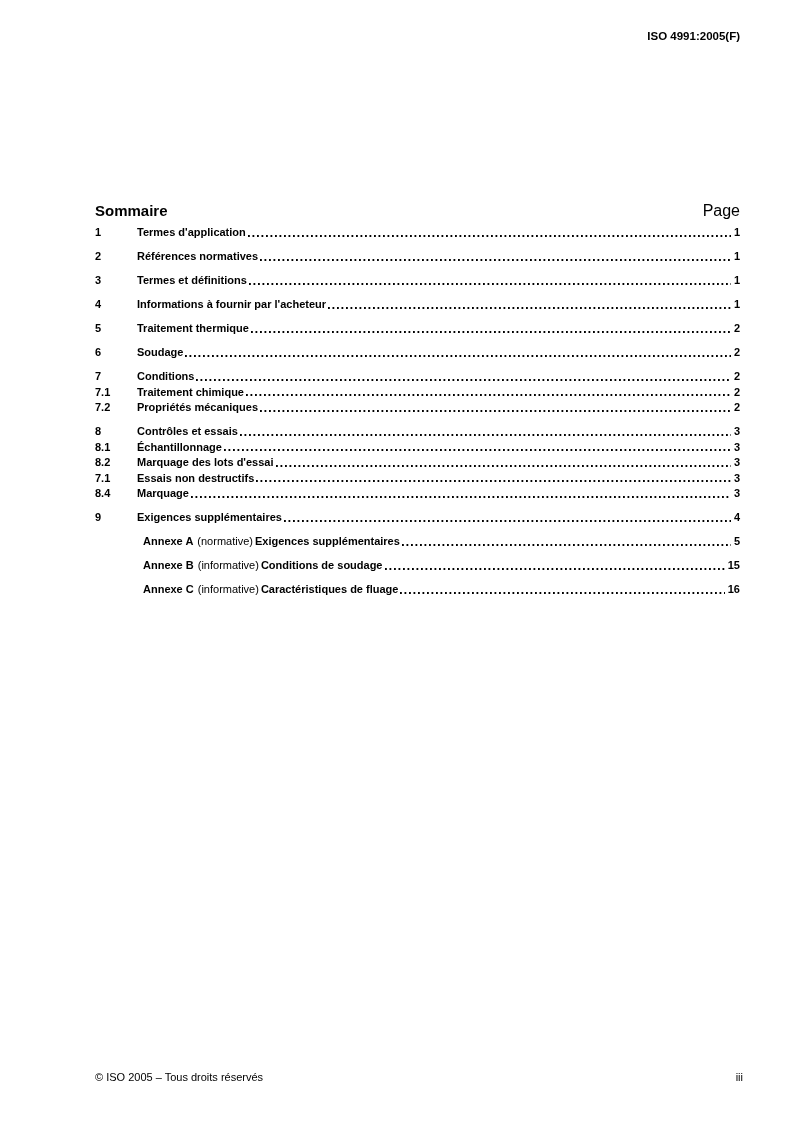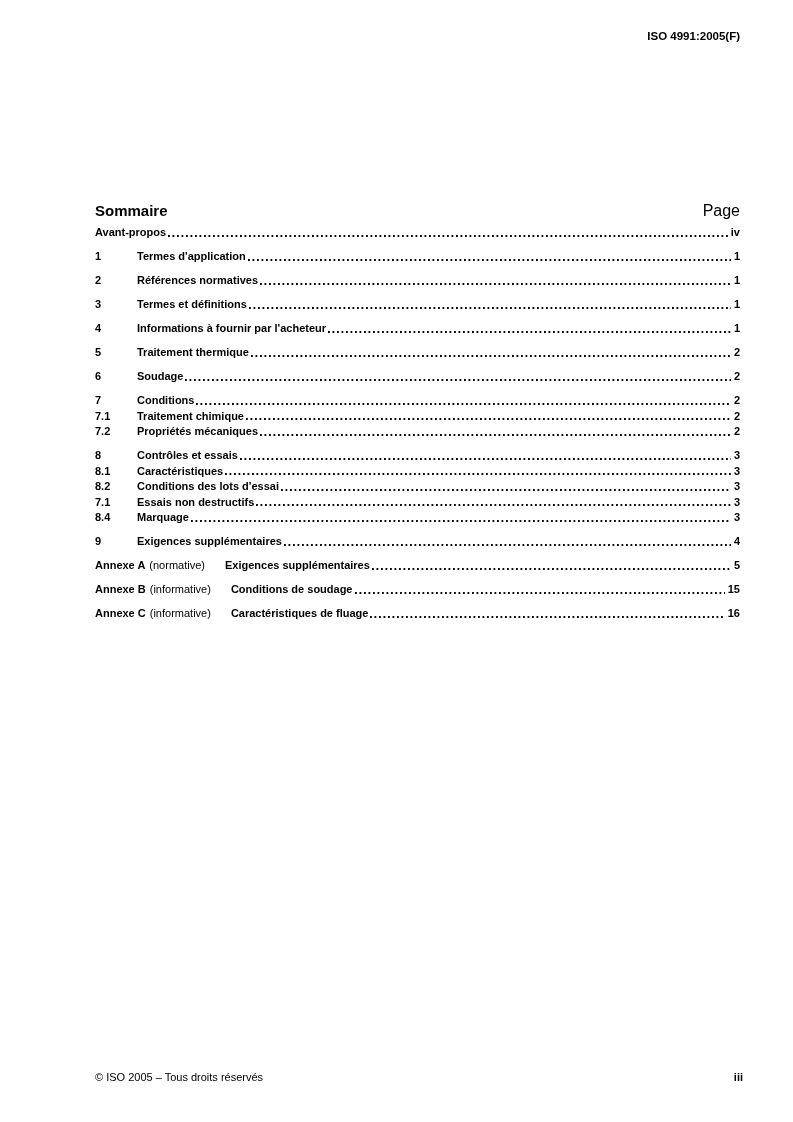"Avant-propos" div.row { html: <div> <span>Avant-propos</span> <span></span> <span>iv</span> </div> -> none }
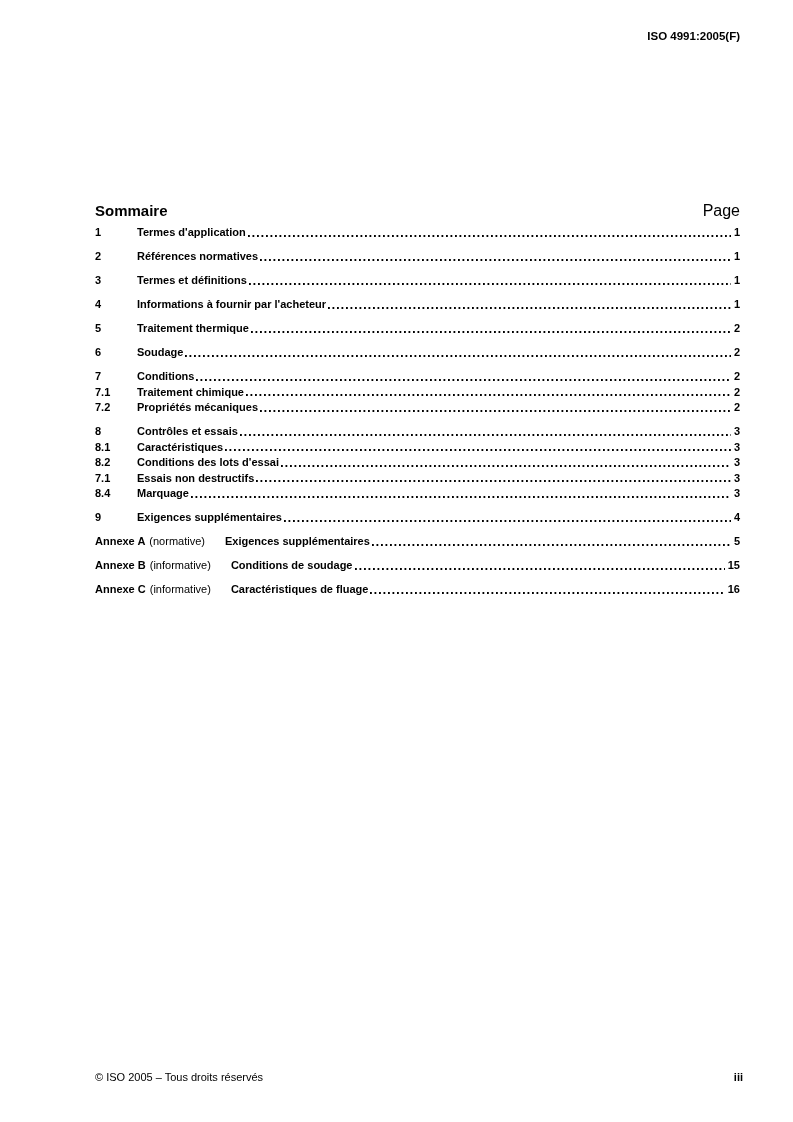"Caractéristiques" span.lbl { text: Caractéristiques -> Échantillonnage }
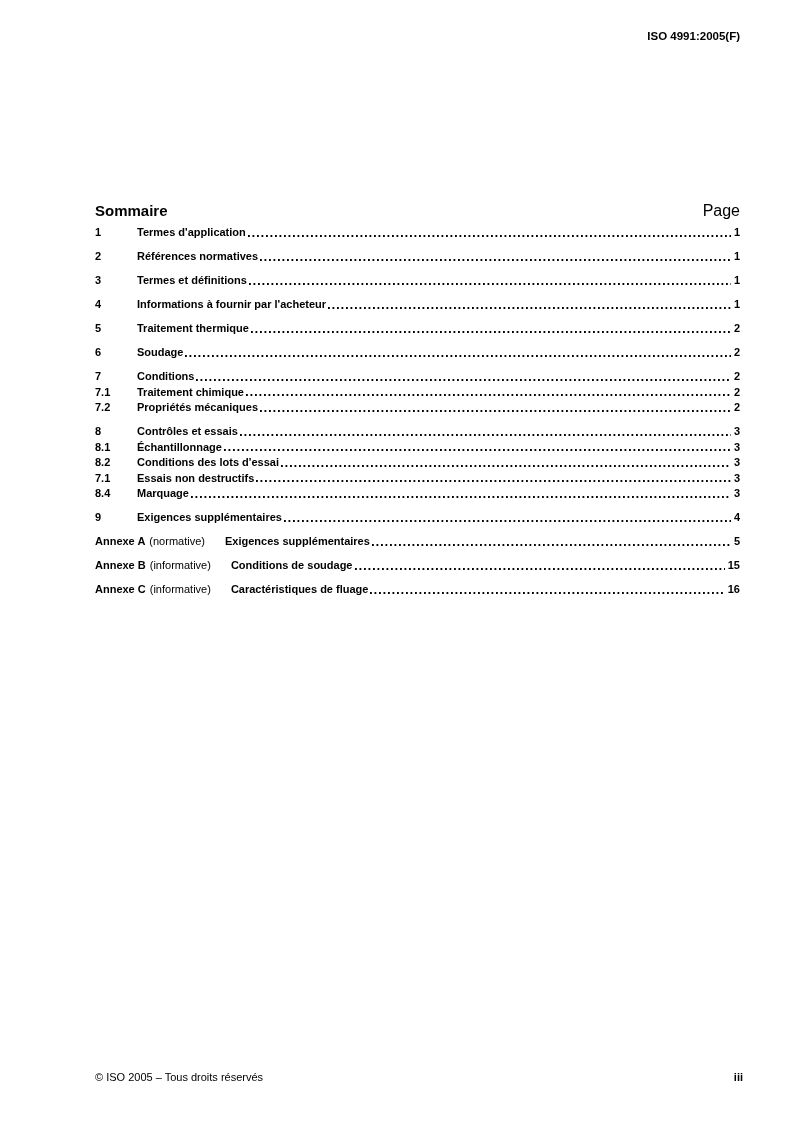"Conditions des lots d'essai" span.lbl { text: Conditions -> Marquage }
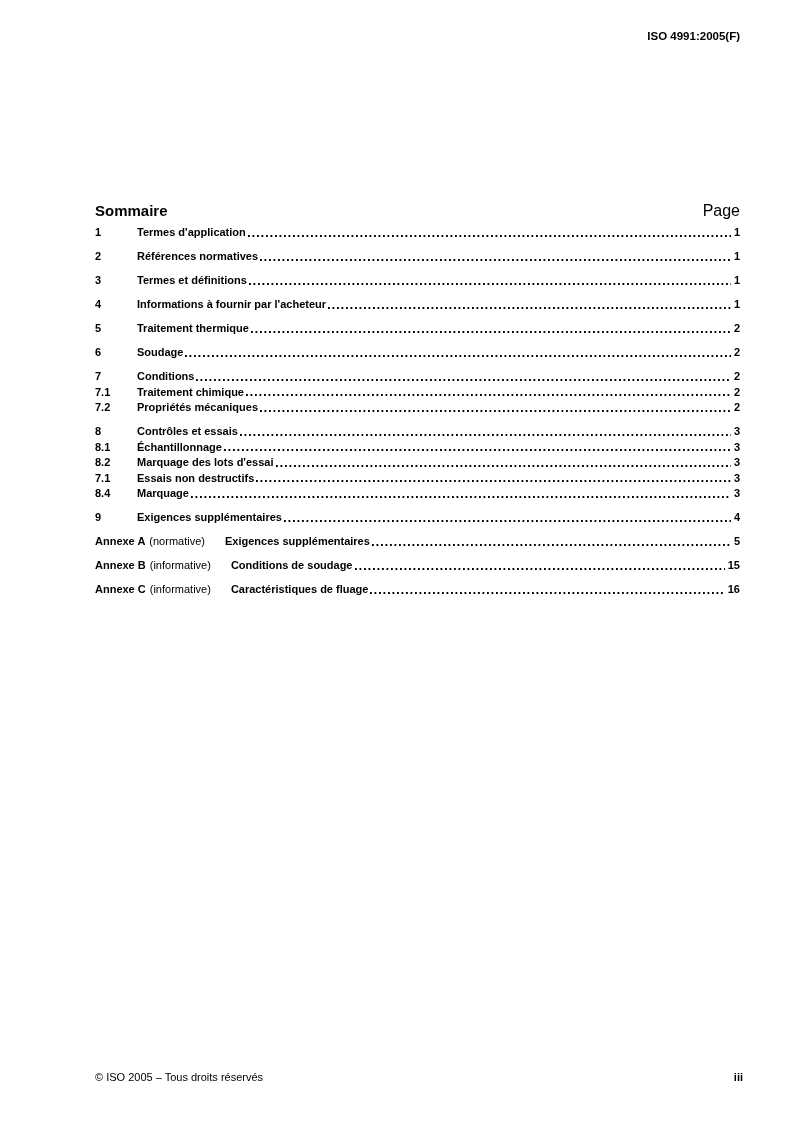"Annexe A" .pre { margin-left: none -> 48px }
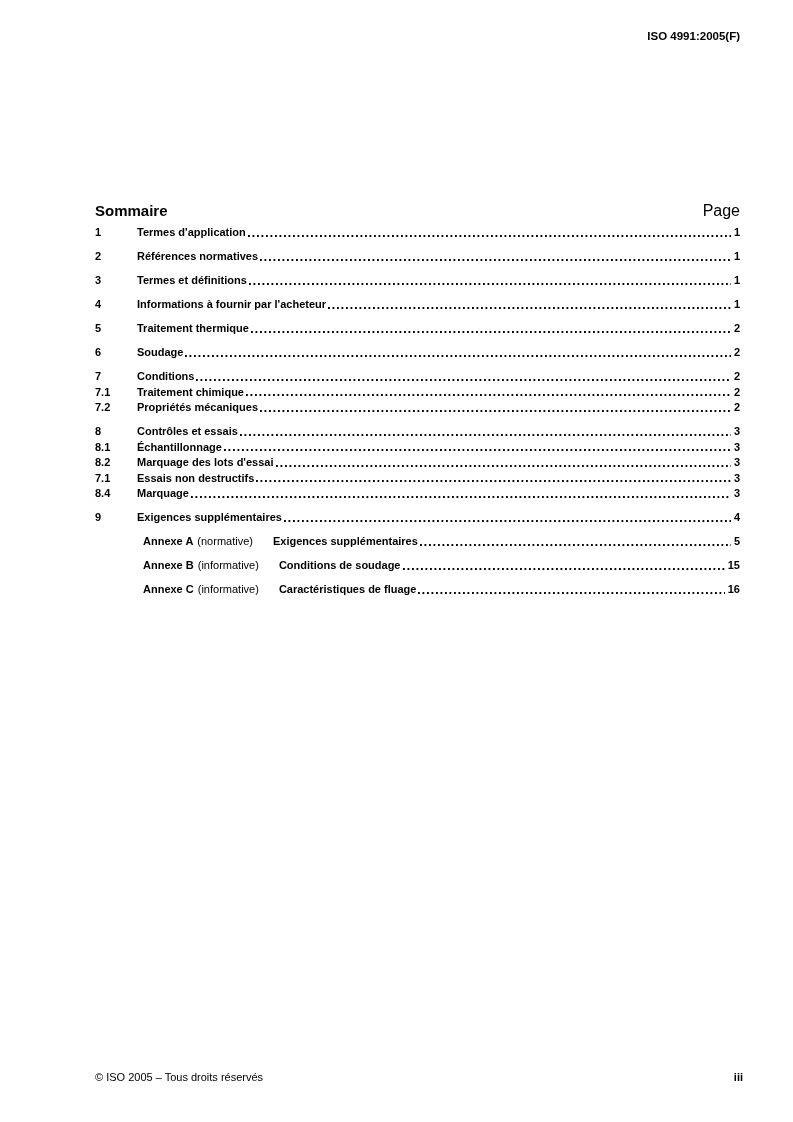"(normative)" .kind { margin: 0 20px 0 4px -> 0 2px 0 4px }
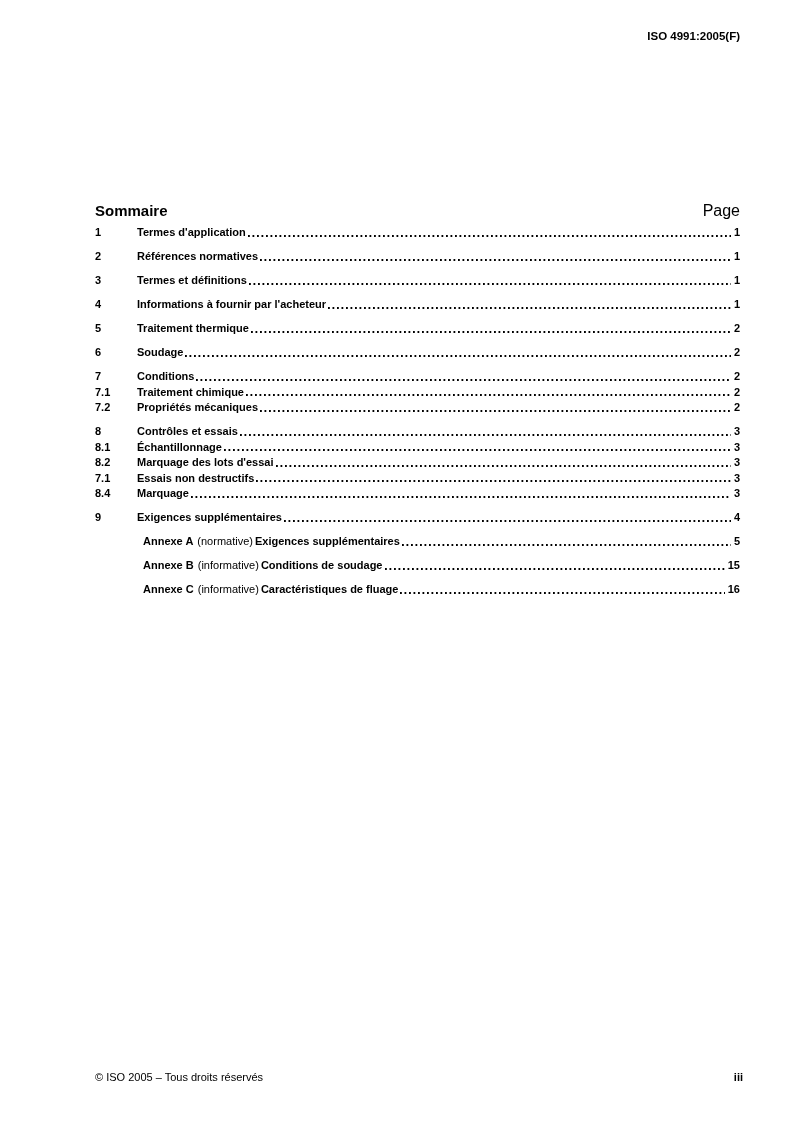"iii" .footer .folio { font-weight: bold -> normal }
